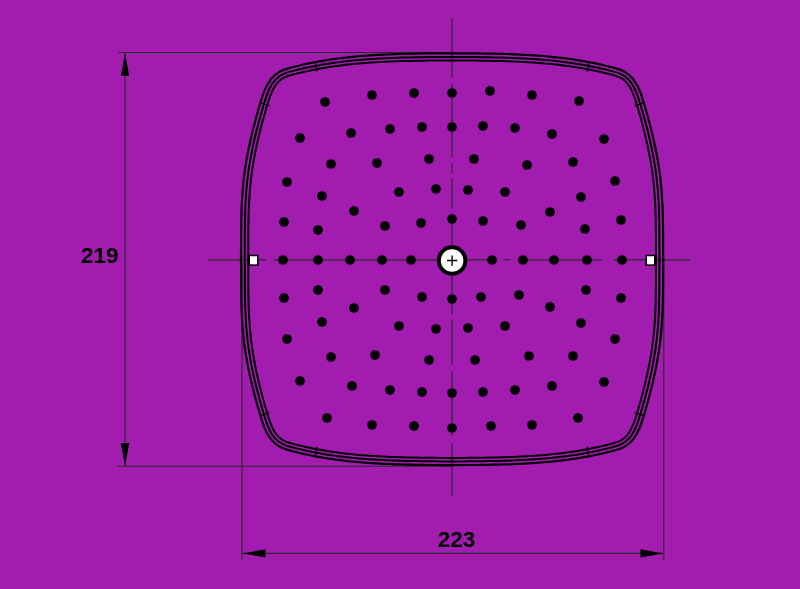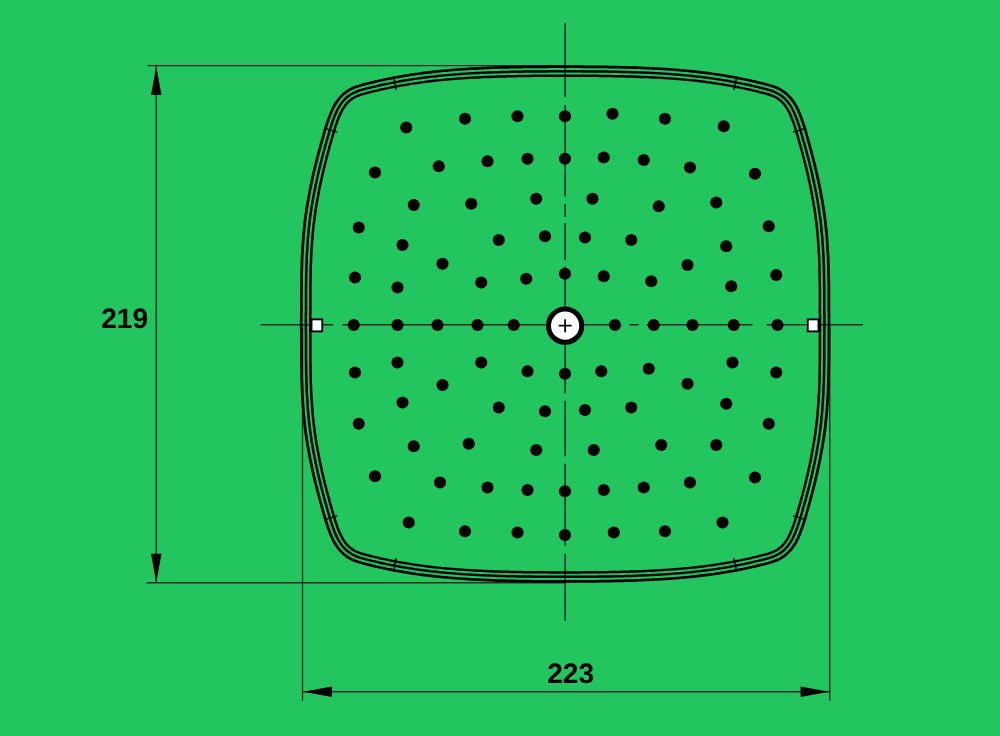"219" #page { background: #22c55e -> #a21caf }
